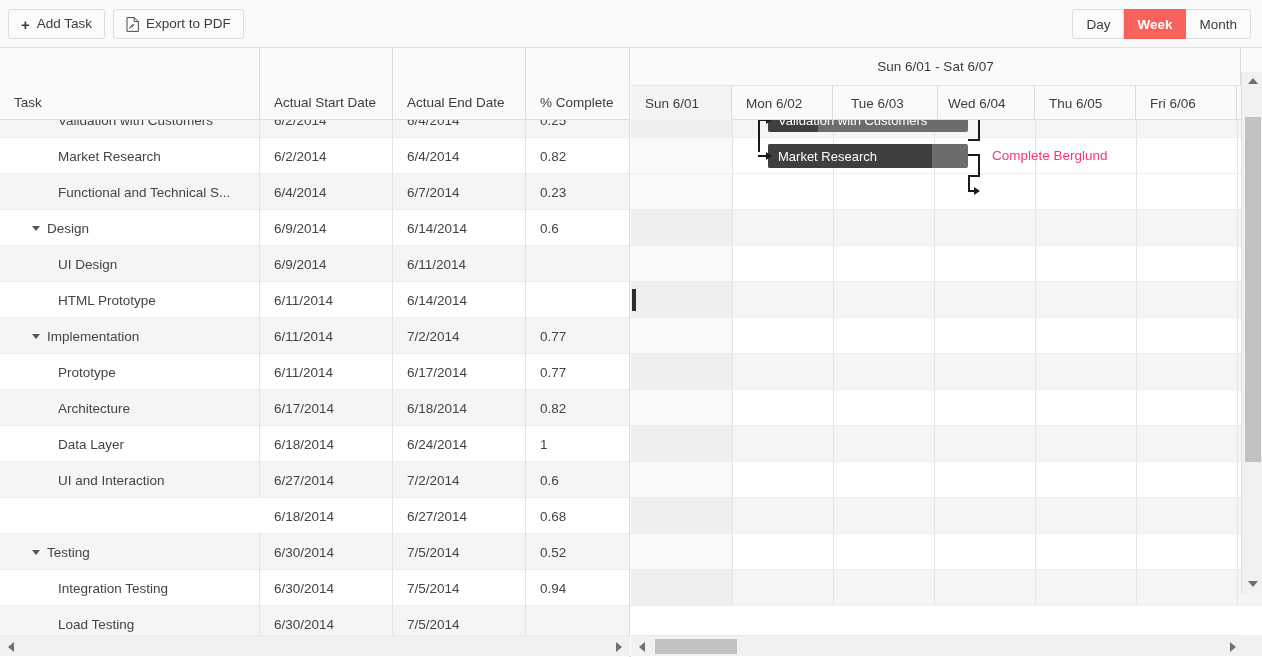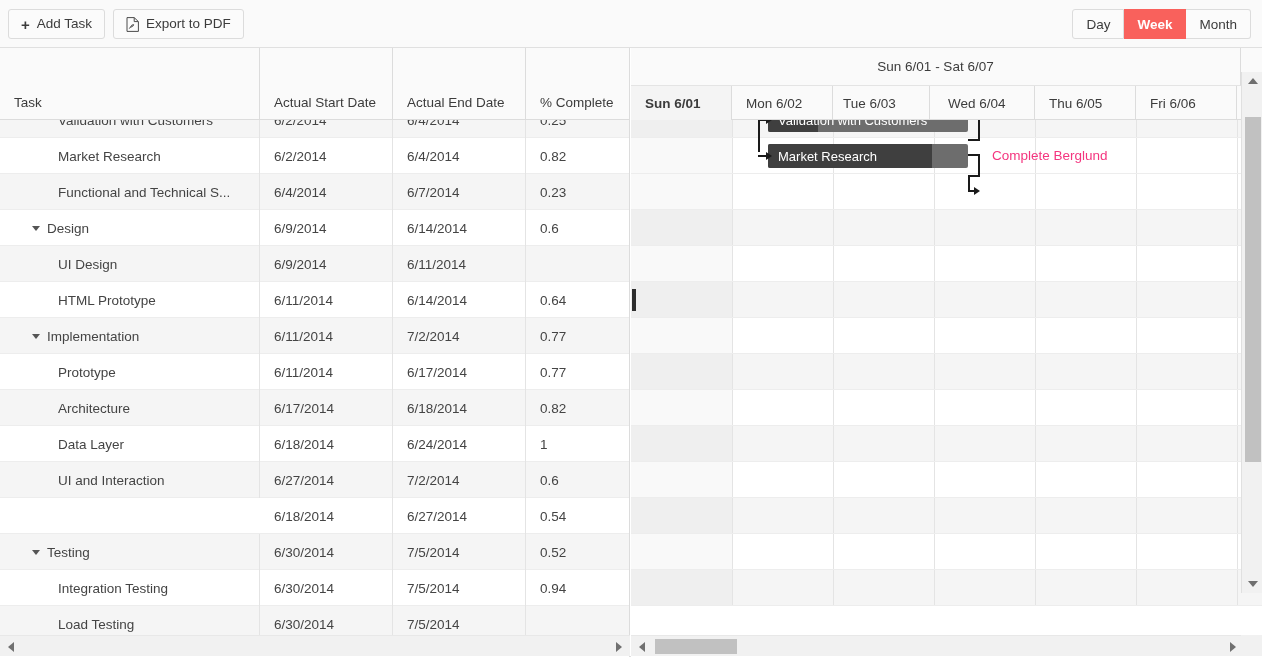"Sun 6/01" .day-cell.weekend { font-weight: bold -> none }
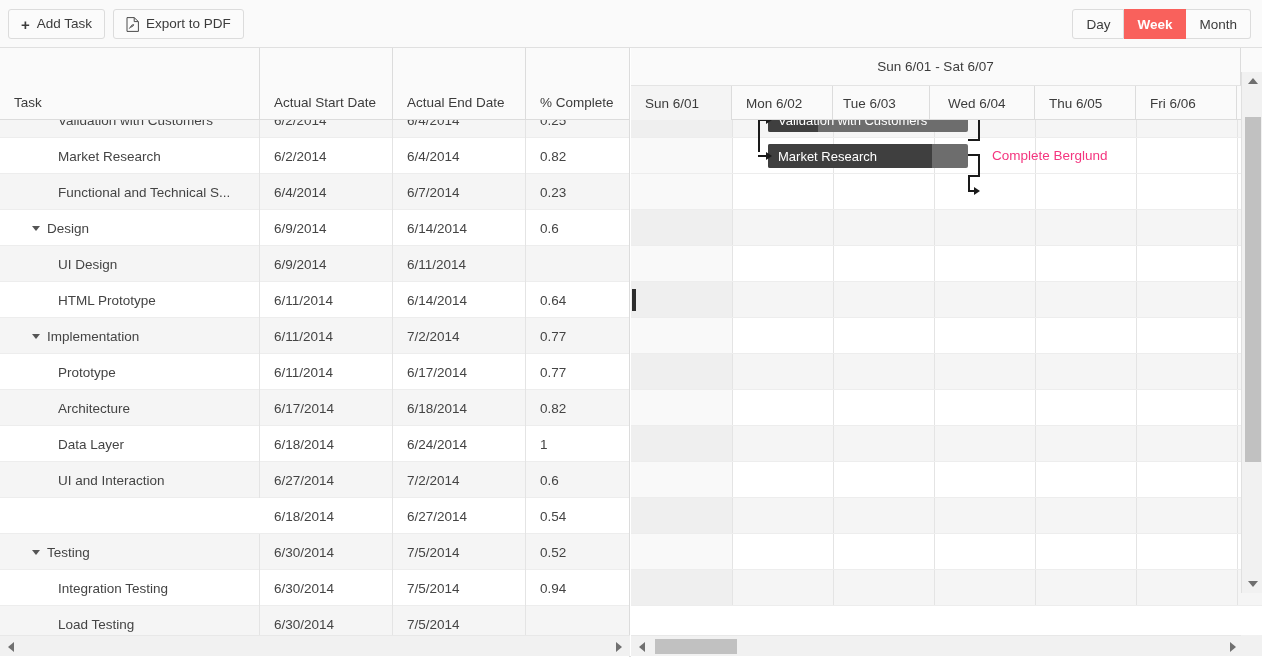"Tue 6/03" div.day-cell { left: 198px -> 206px }
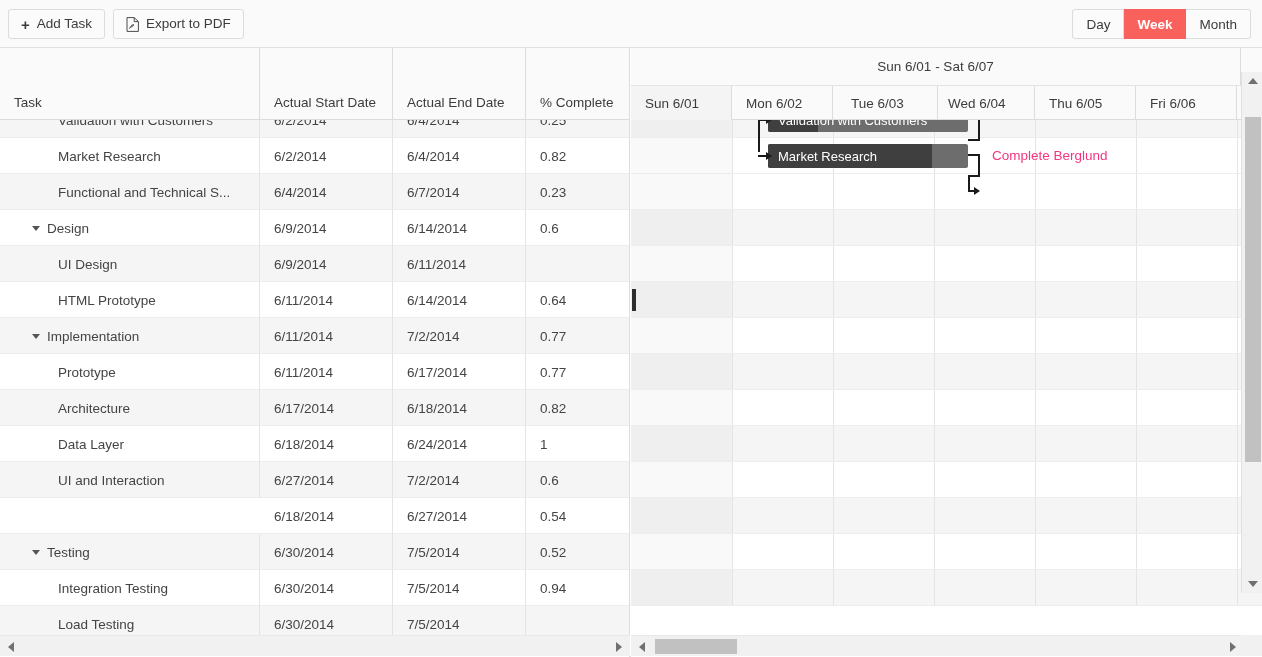"0.64" div.cell { html: <div>0.64</div> -> none }
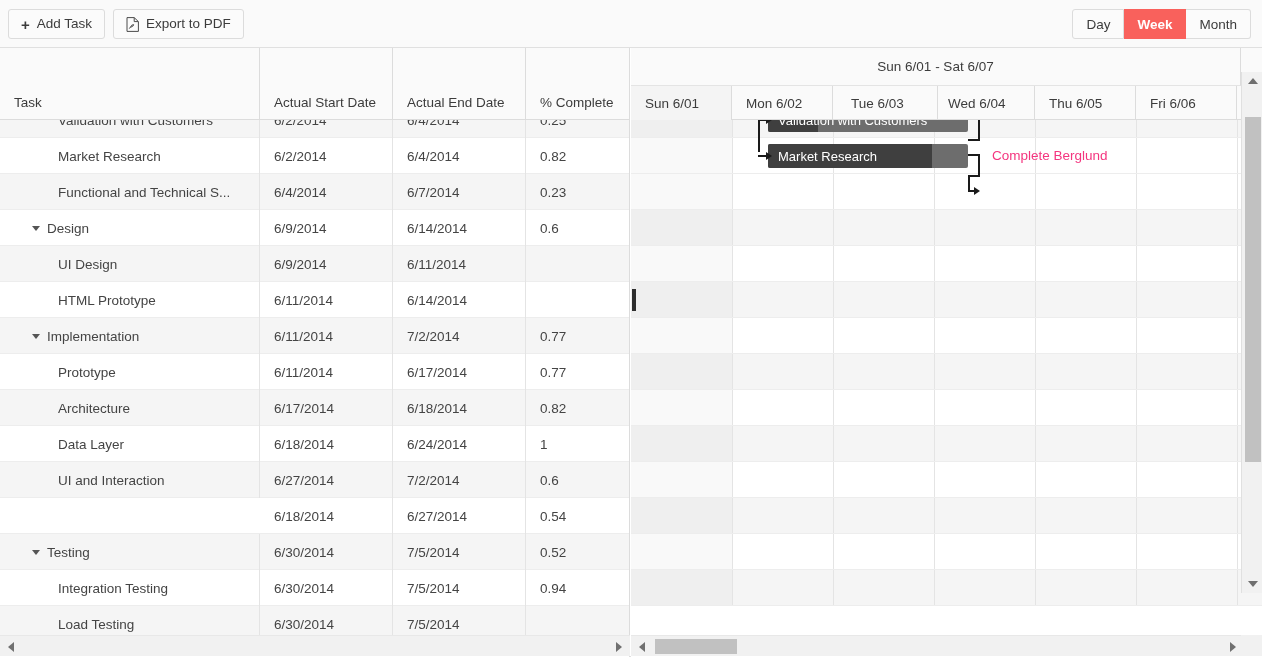"0.54" div.cell { text: 0.54 -> 0.68 }
